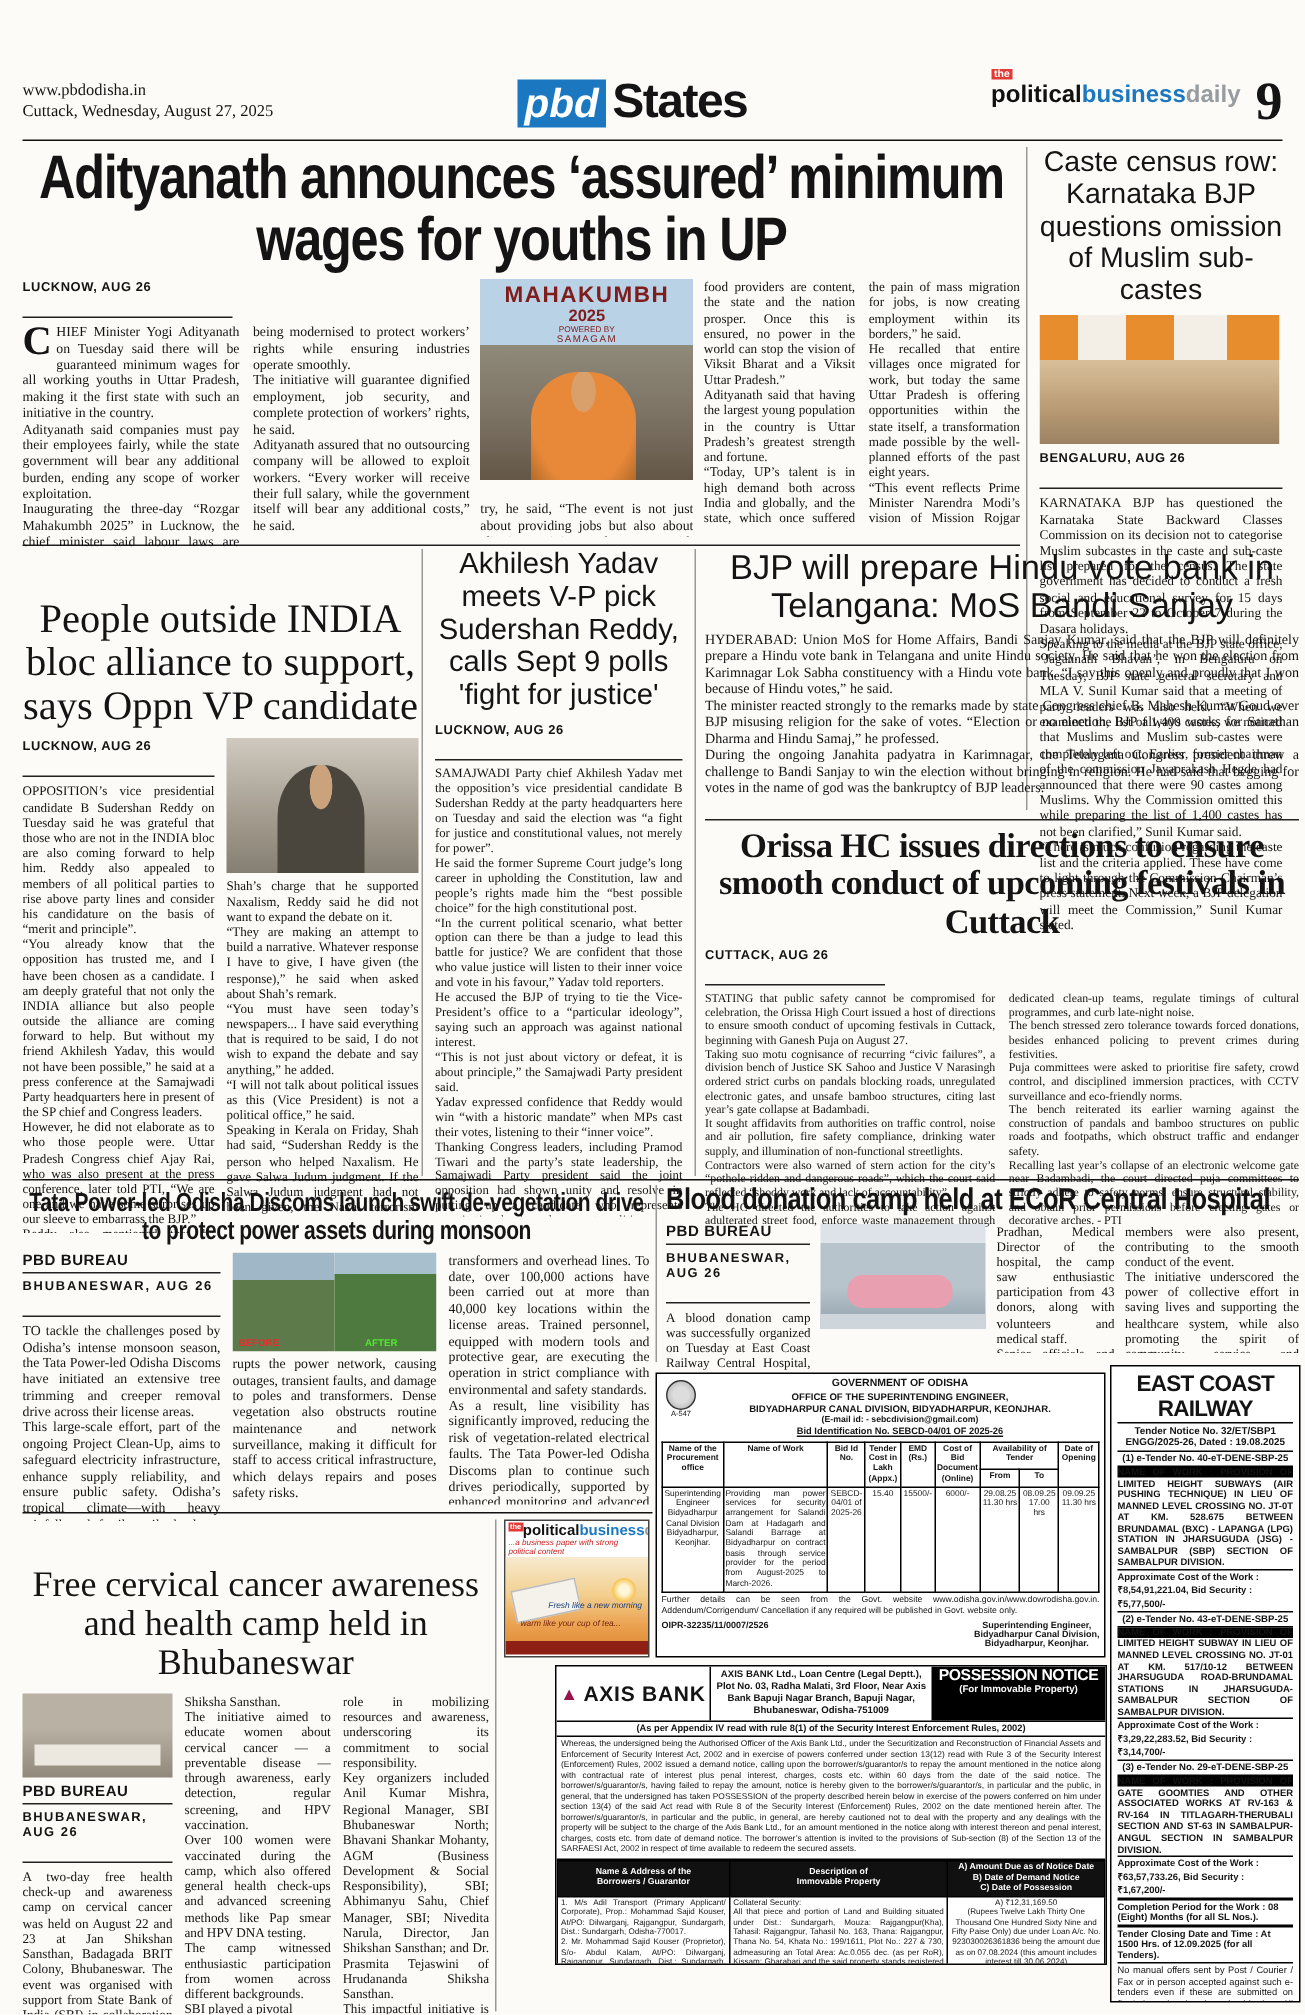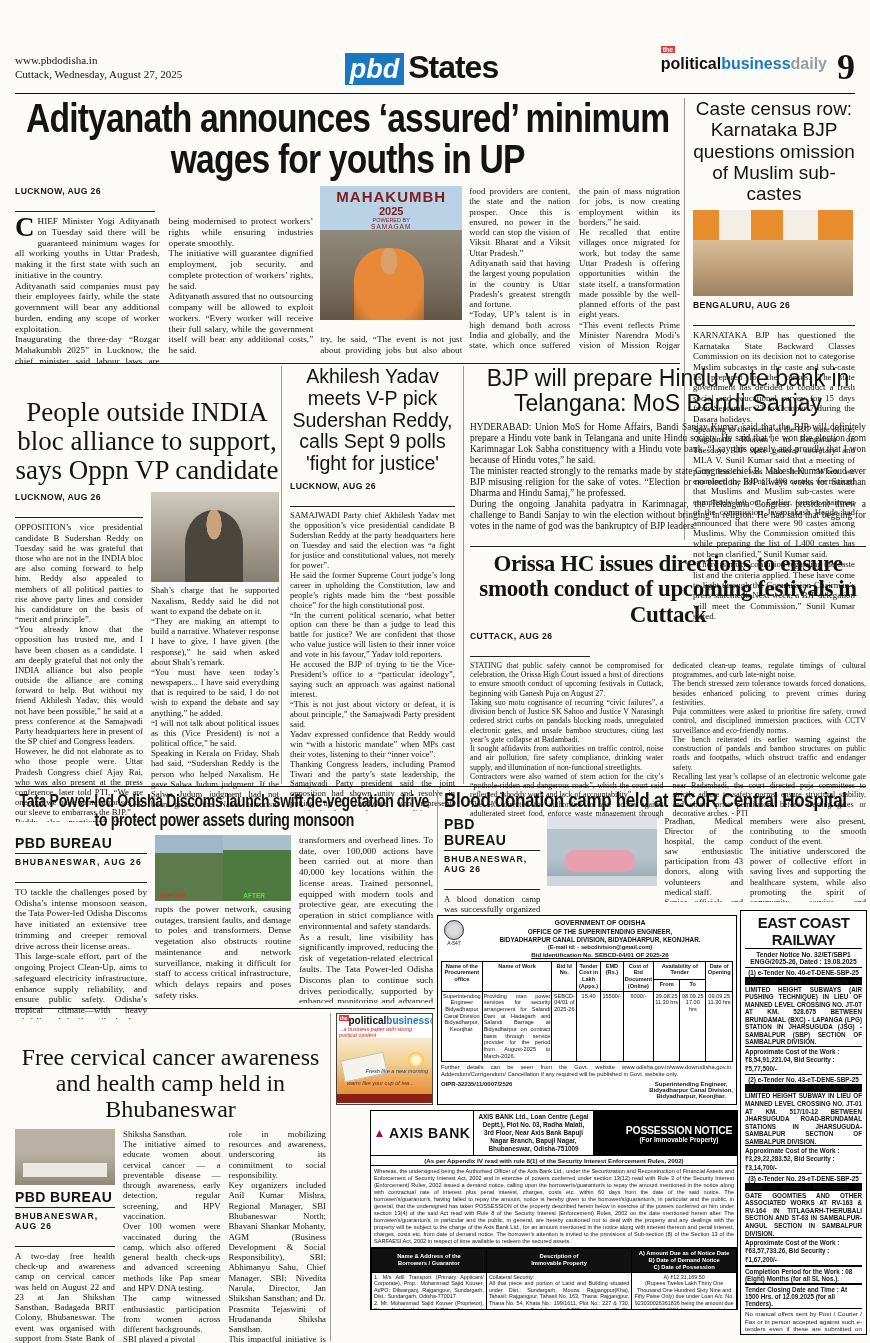"PBD BUREAU" .byline { font-size: 14px -> 10px }
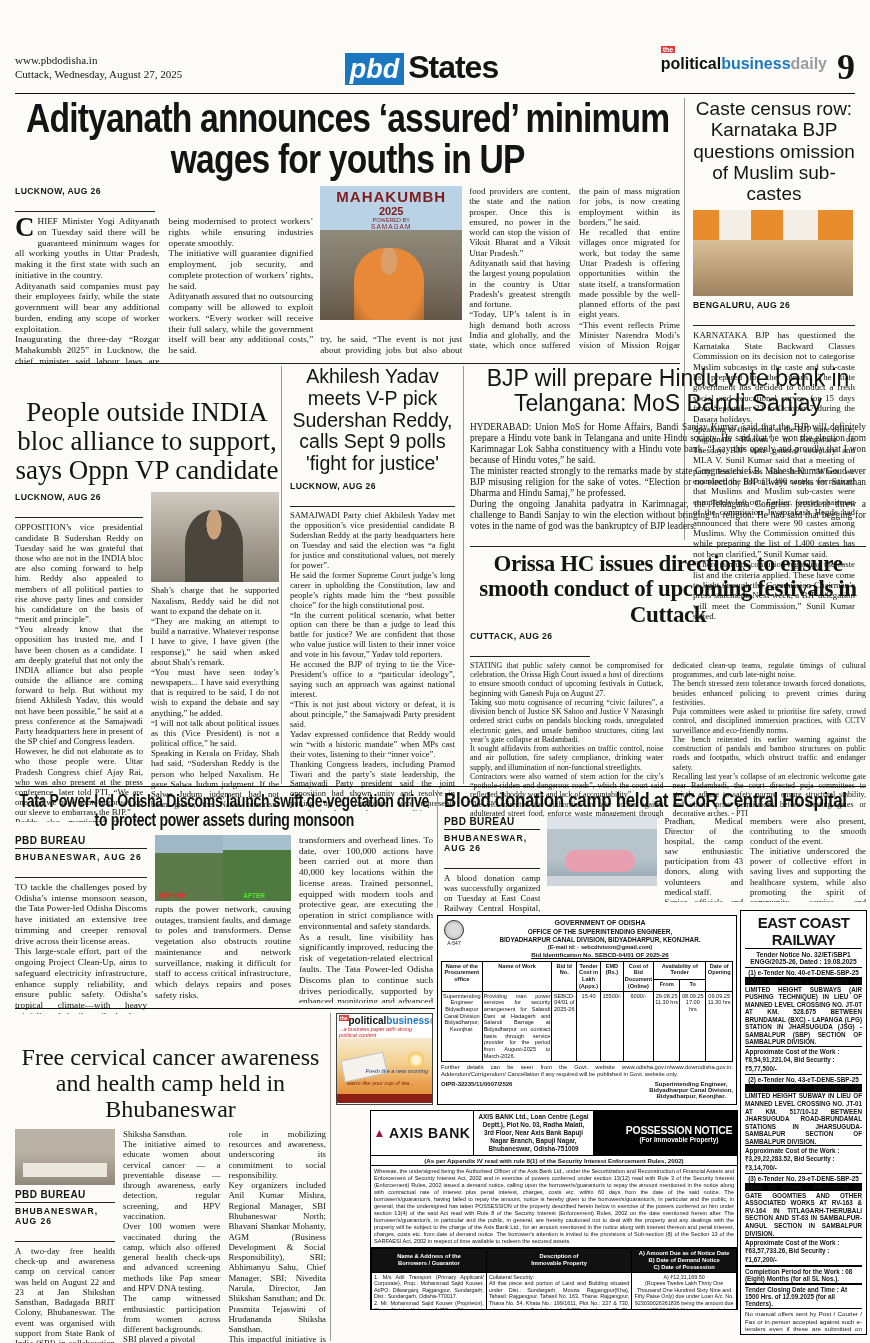"POSSESSION NOTICE" .axis-pn { justify-content: center -> none; padding-left: 28px -> none }
